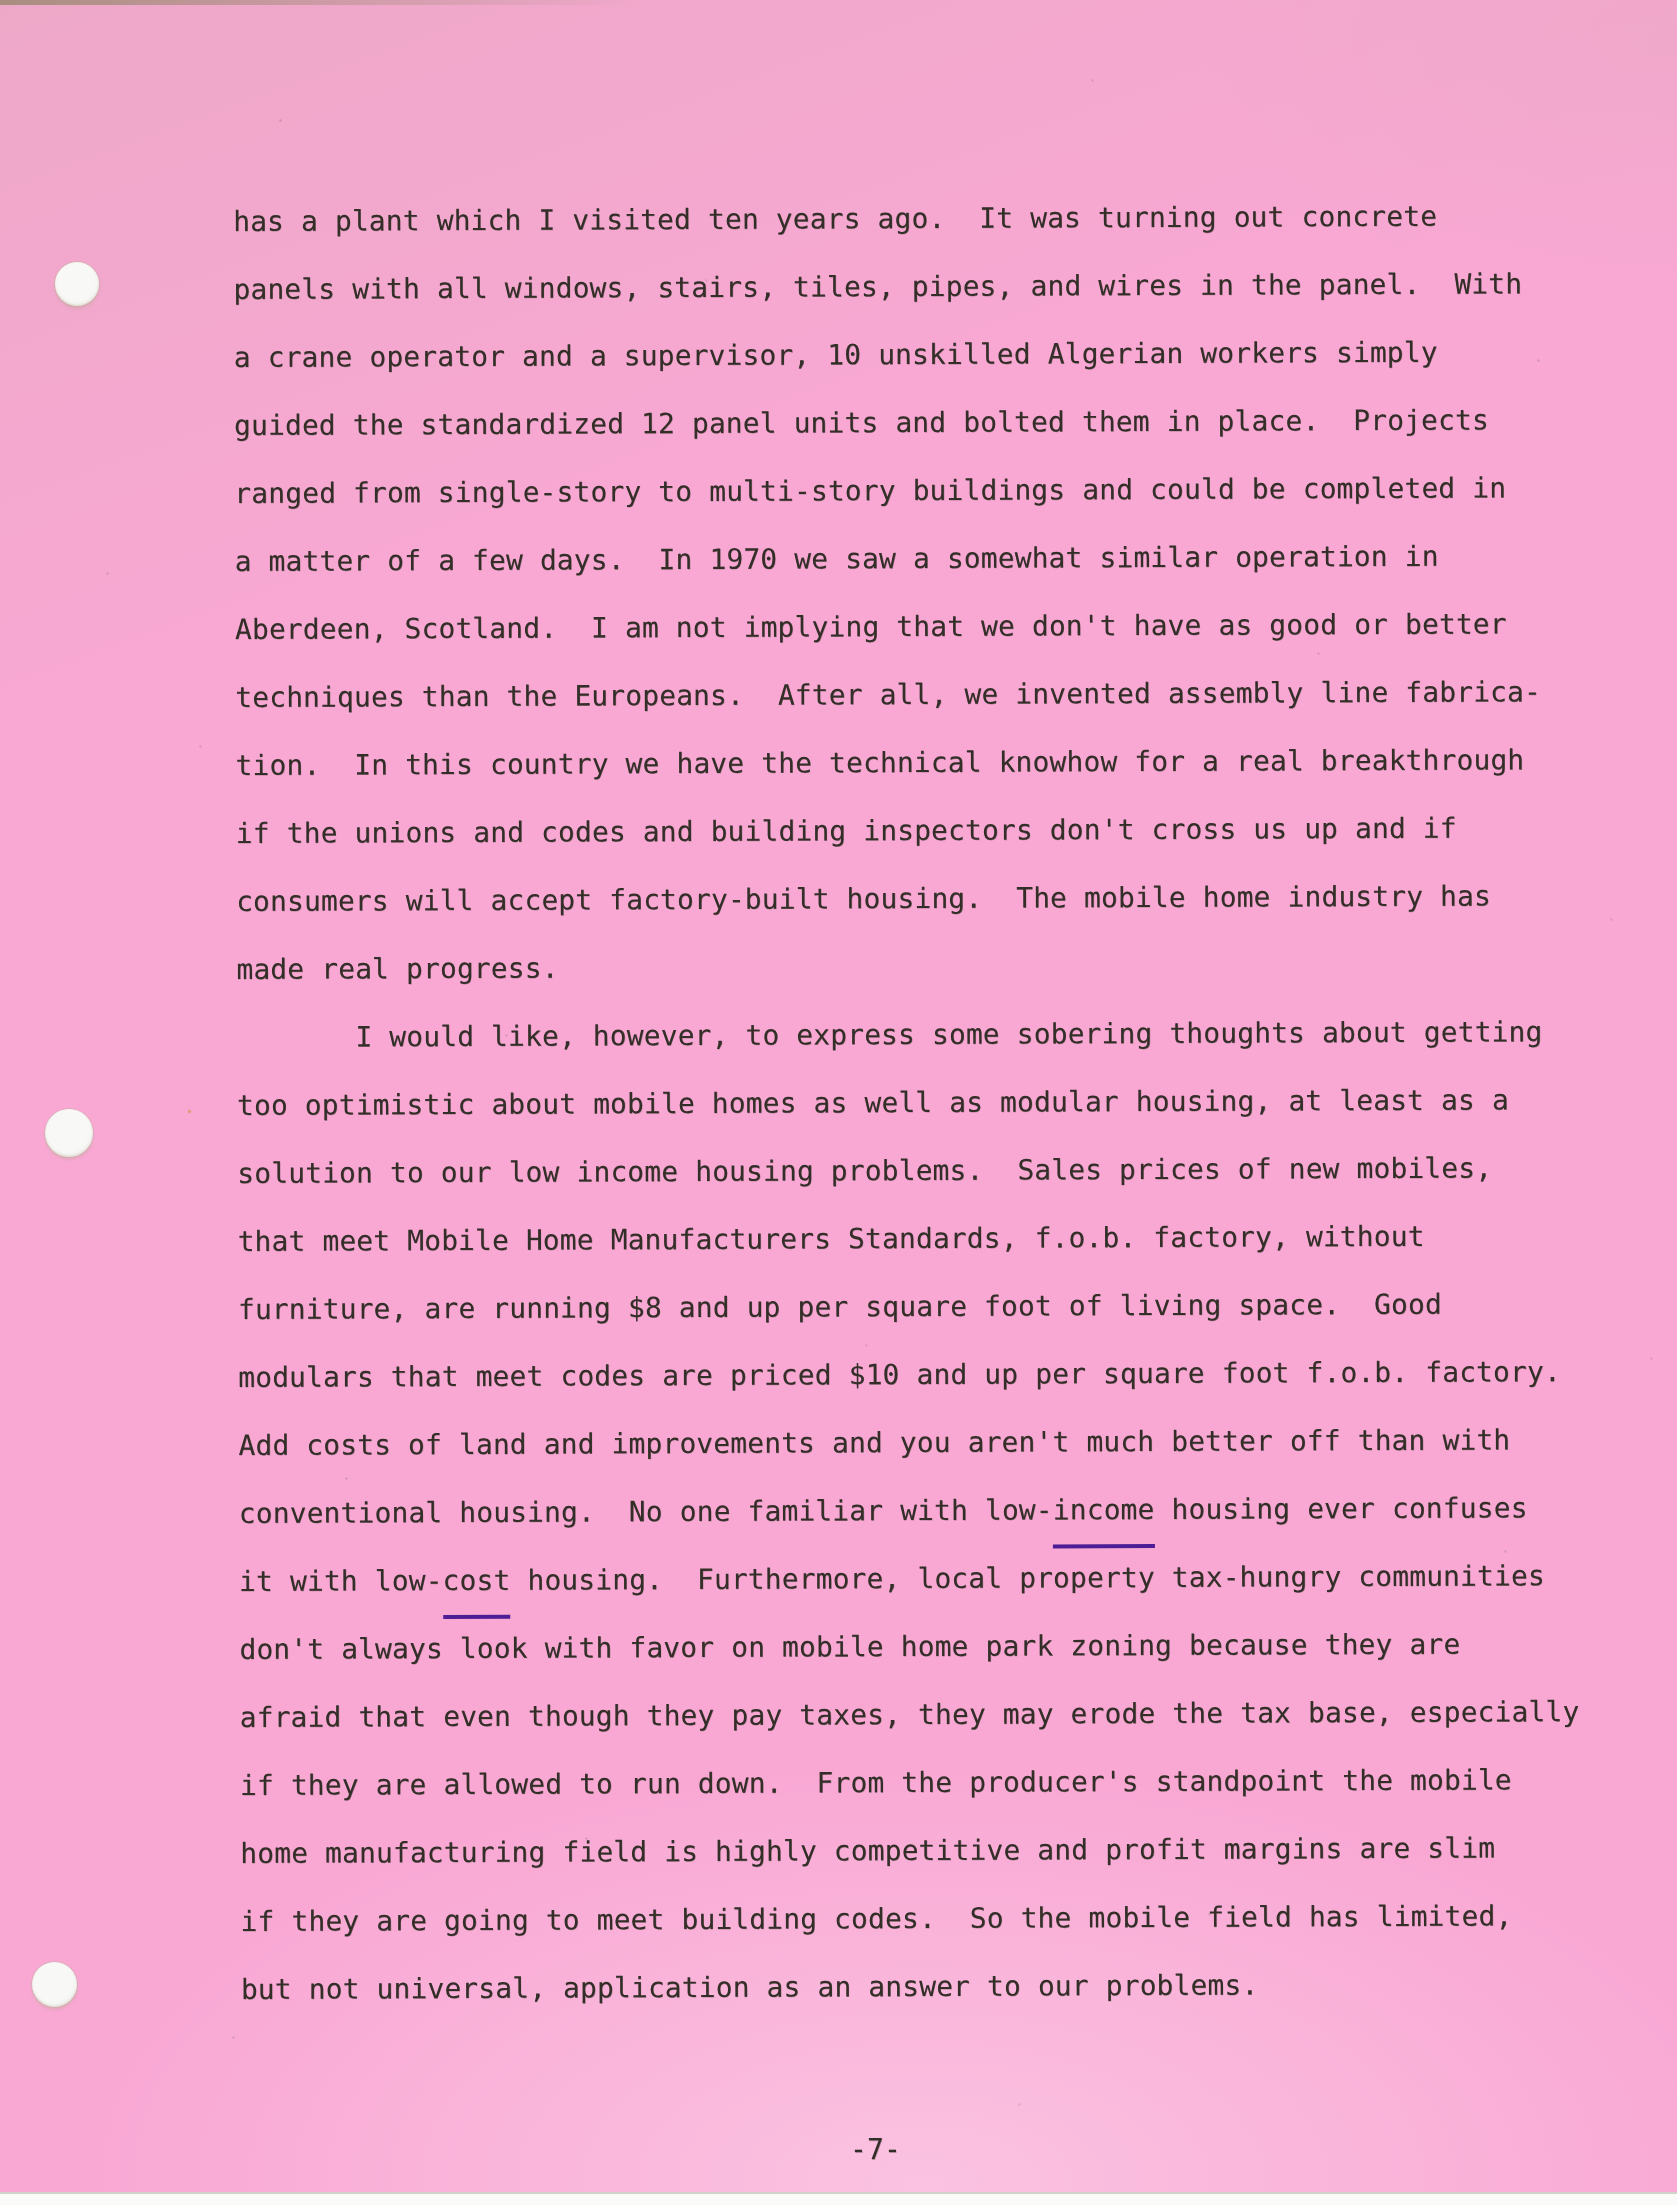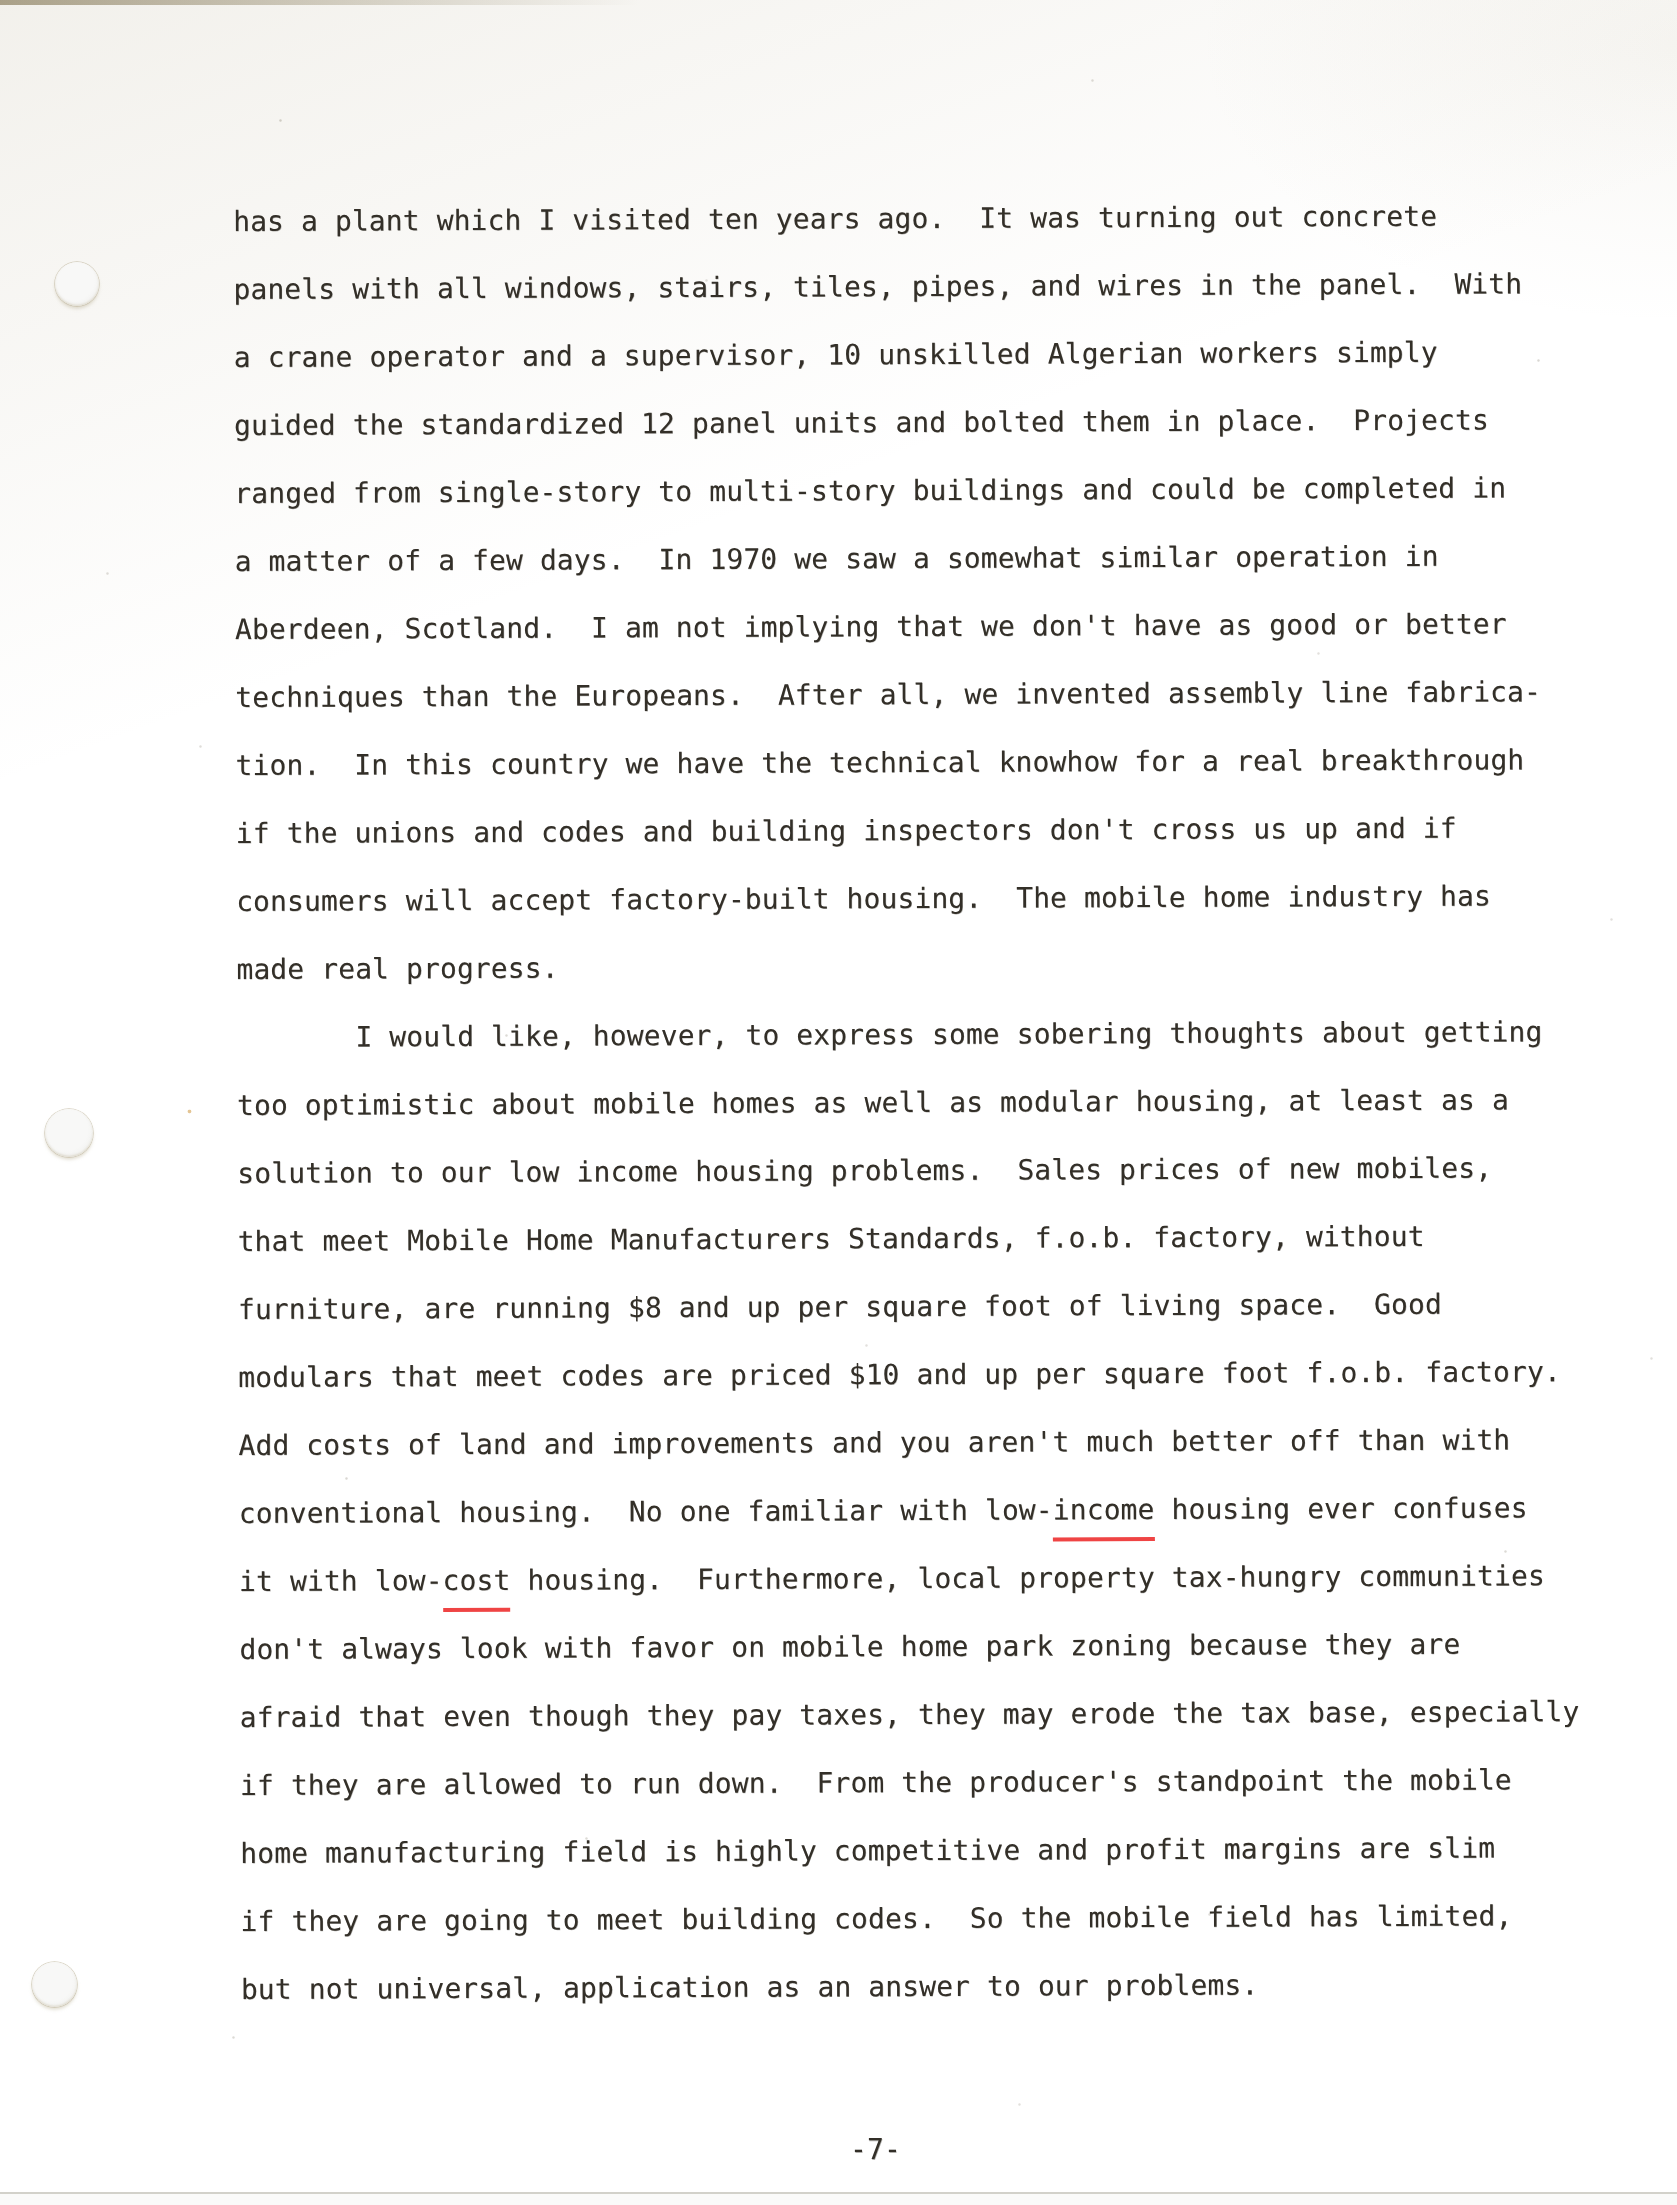"has a plant which I" .page { background: #ffffff -> #f9a8d4 }
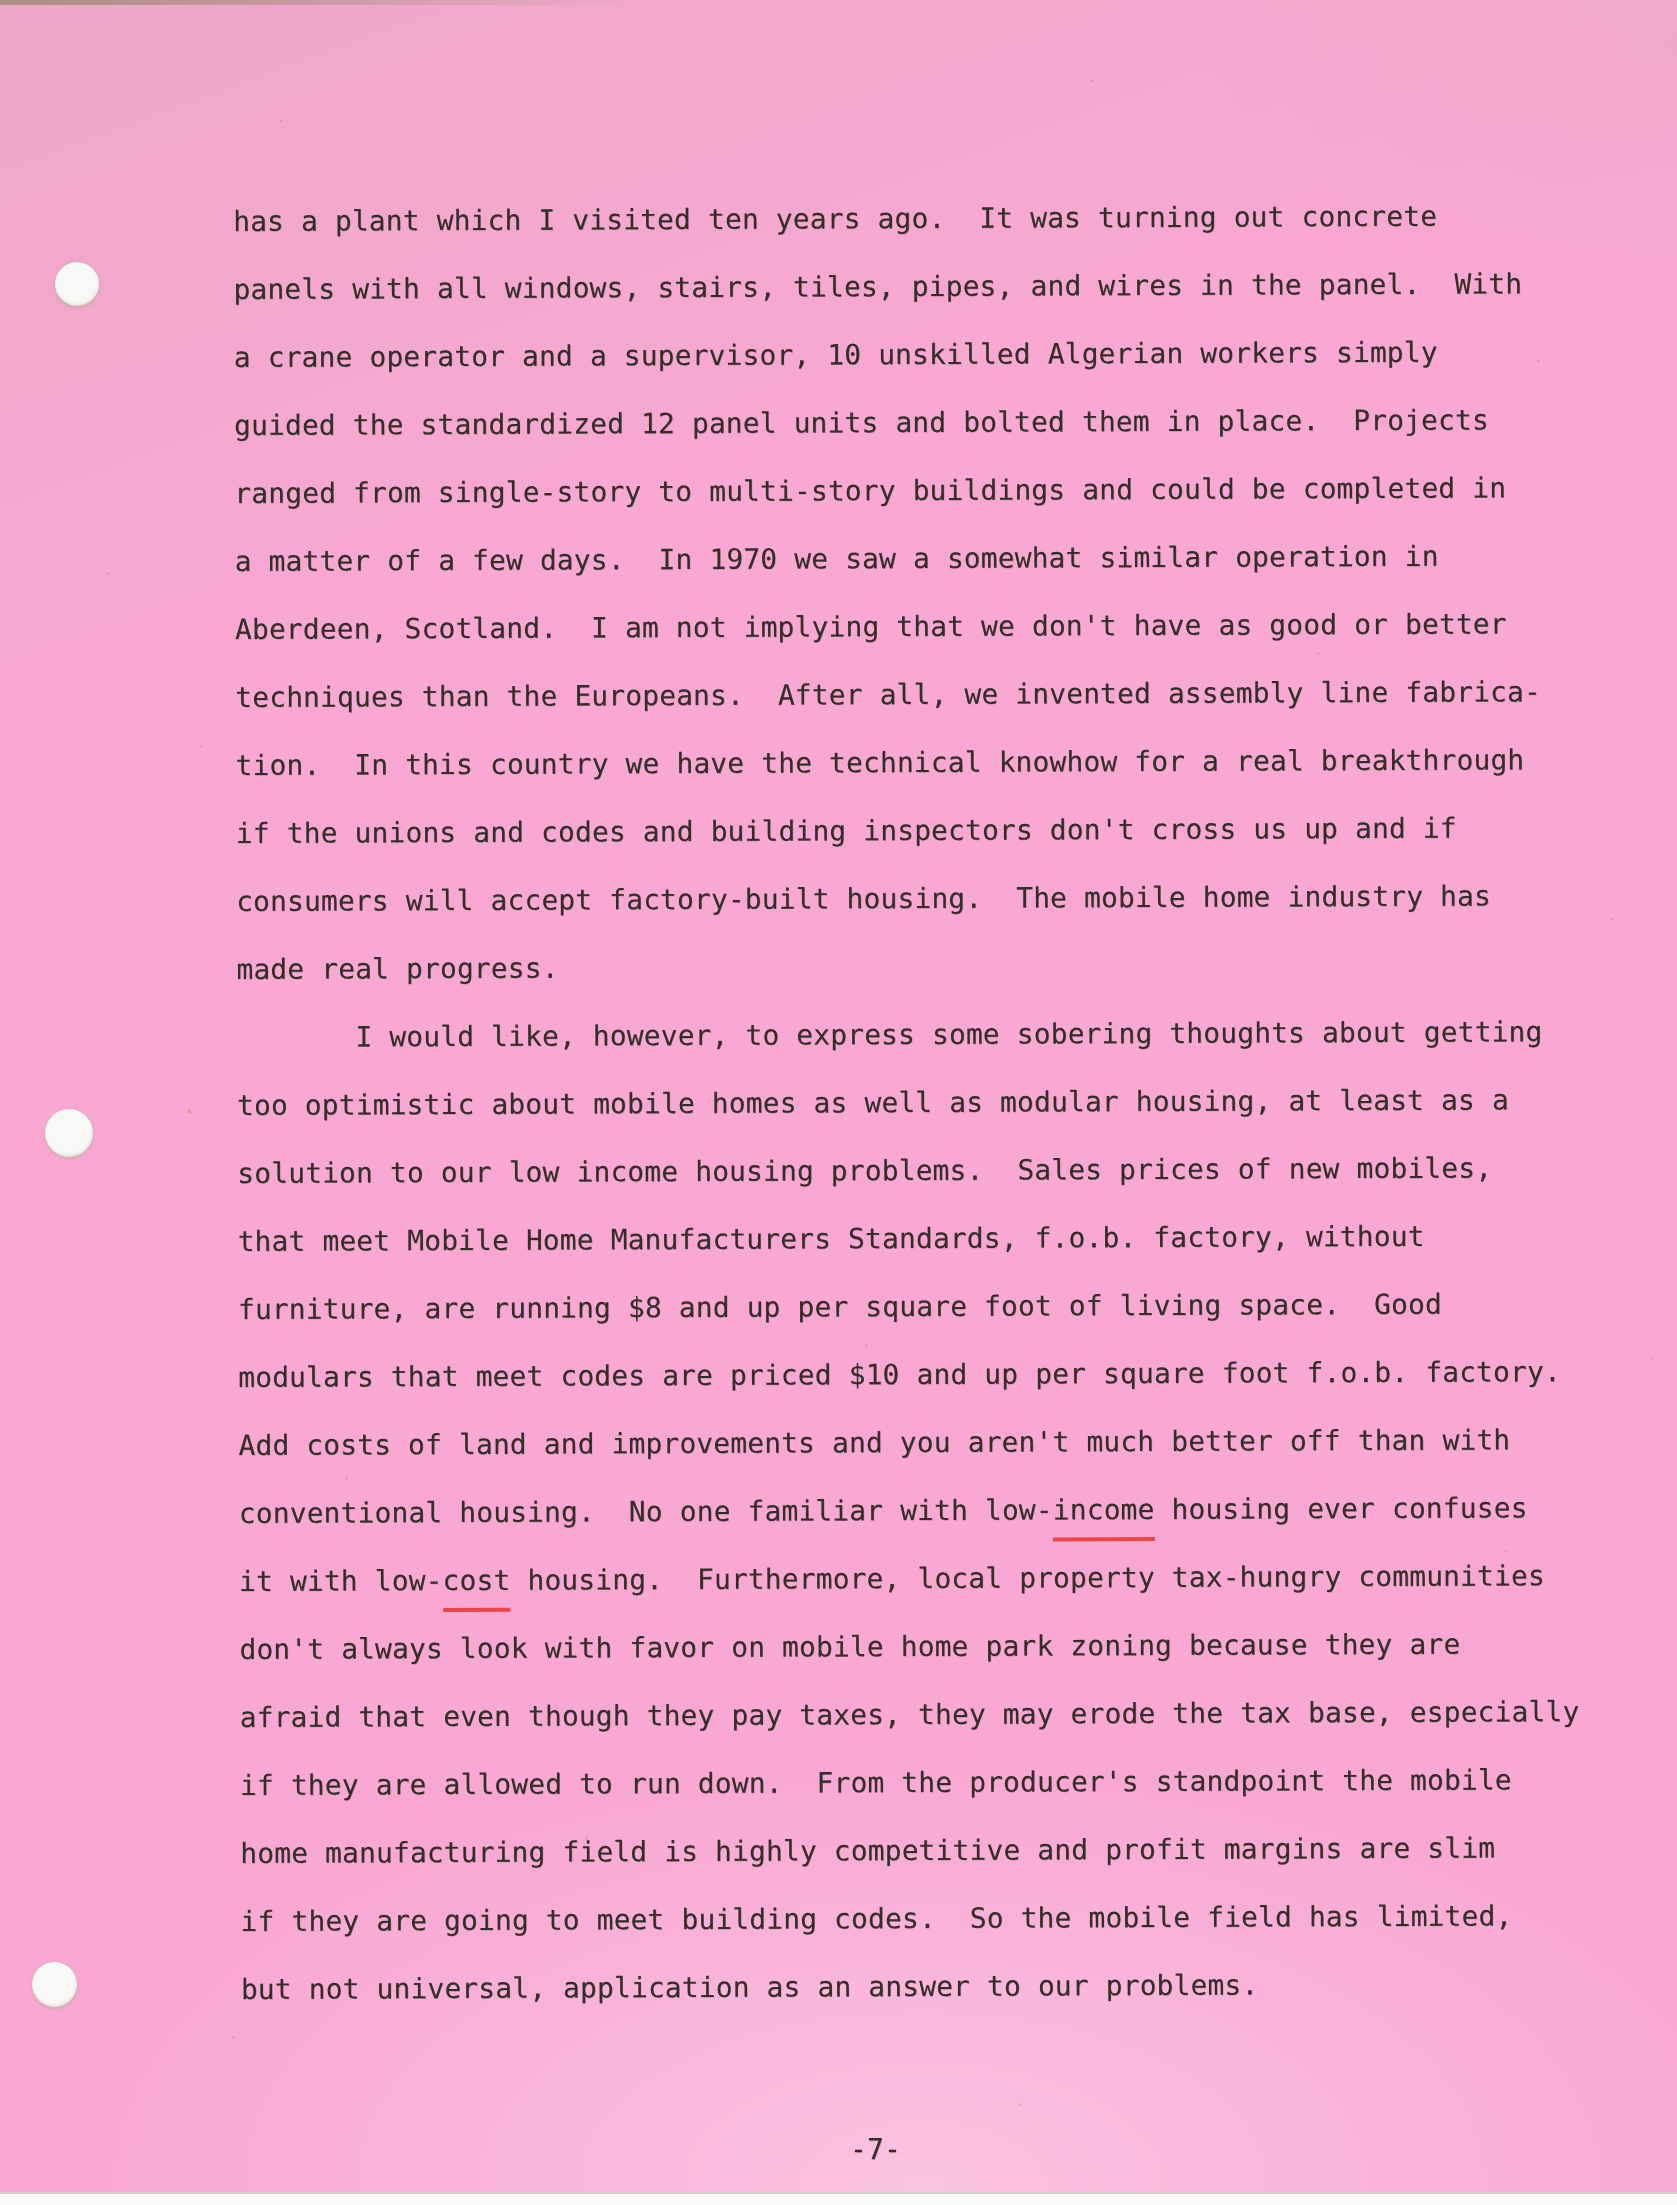"income" .underlined { border-bottom: 4px solid #ef4444 -> 4px solid #4c1d95; padding-bottom: 11px -> 18px }
